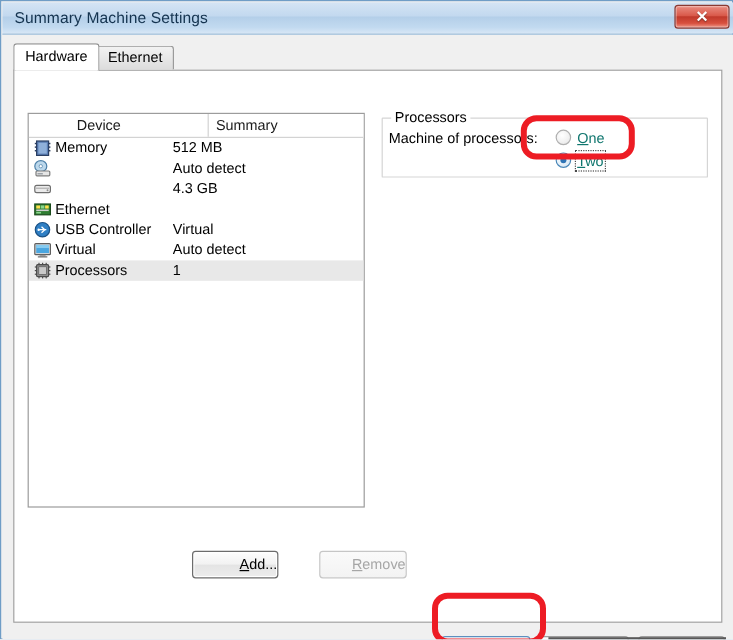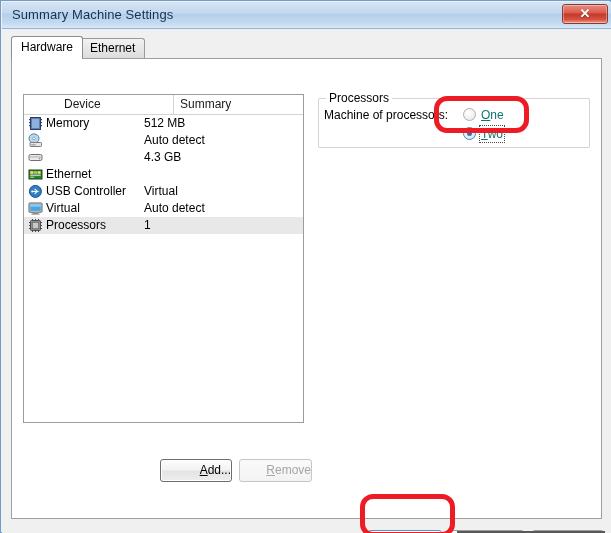"Remove" .btn.disabled { margin-left: none -> 27px }
